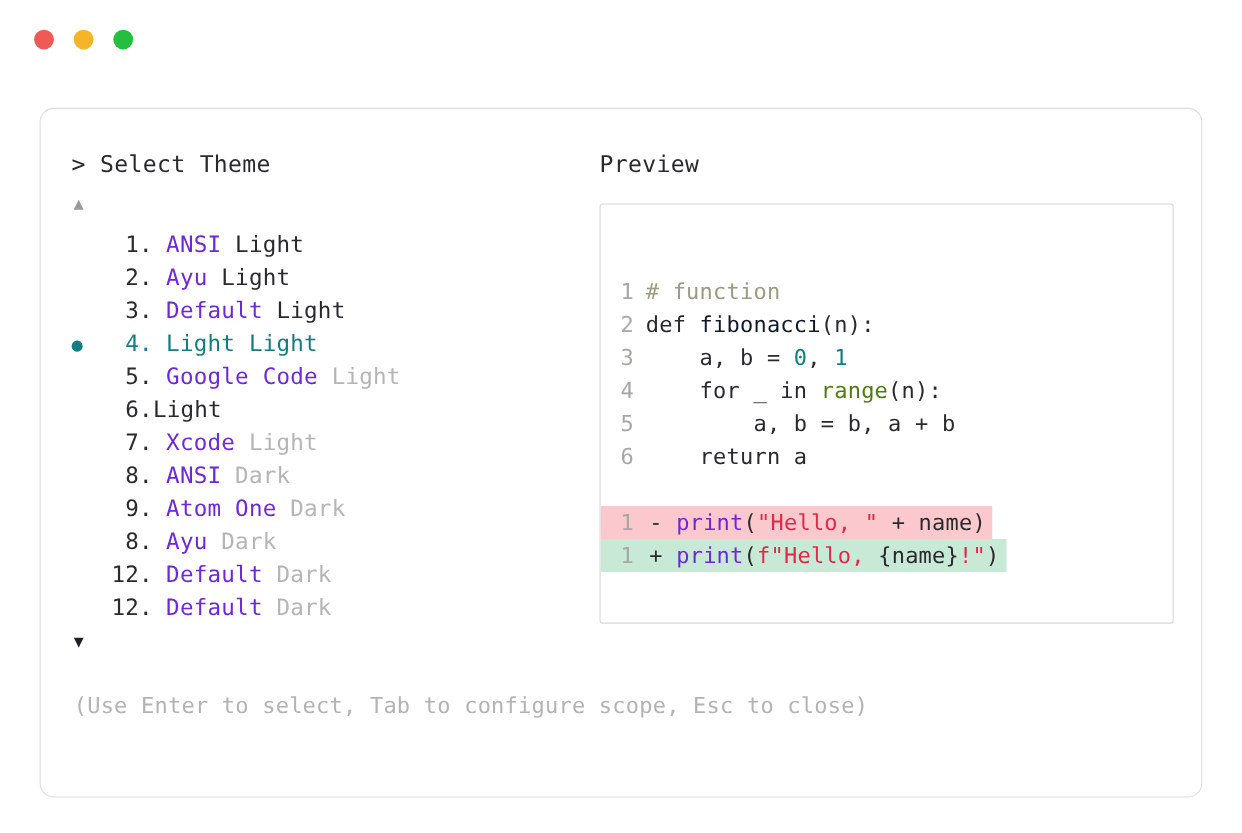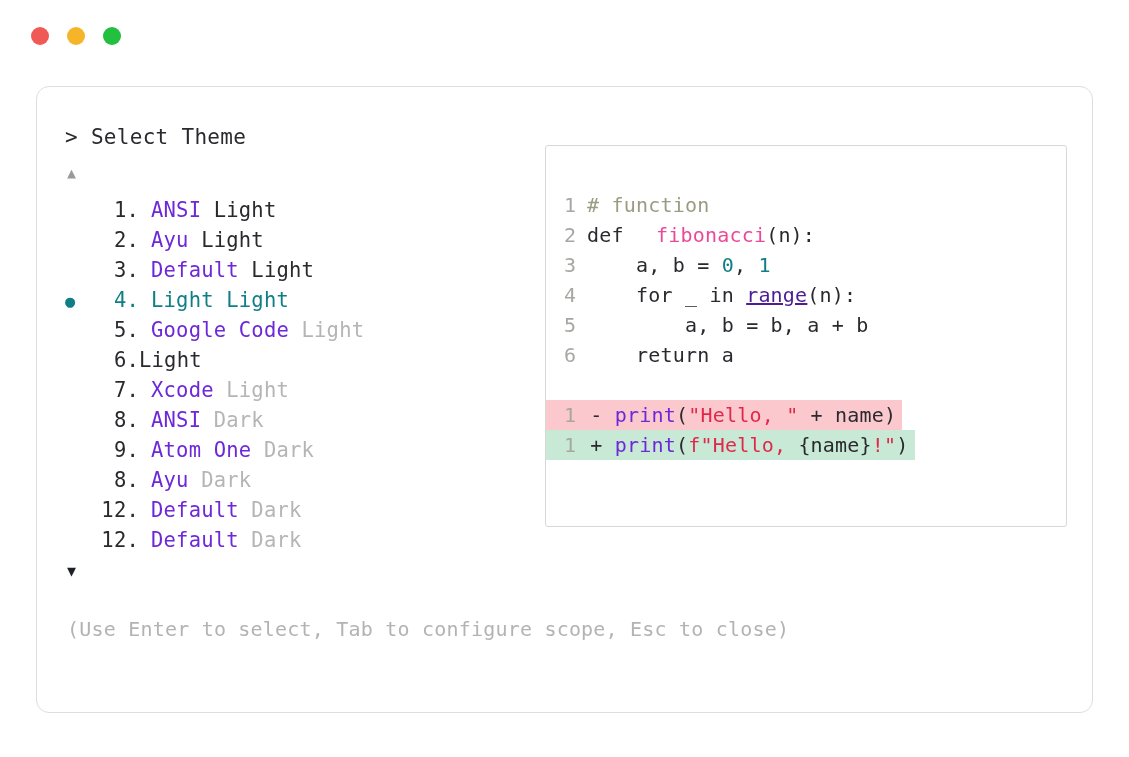"> Select Theme" .card { top: 86px -> 98px }
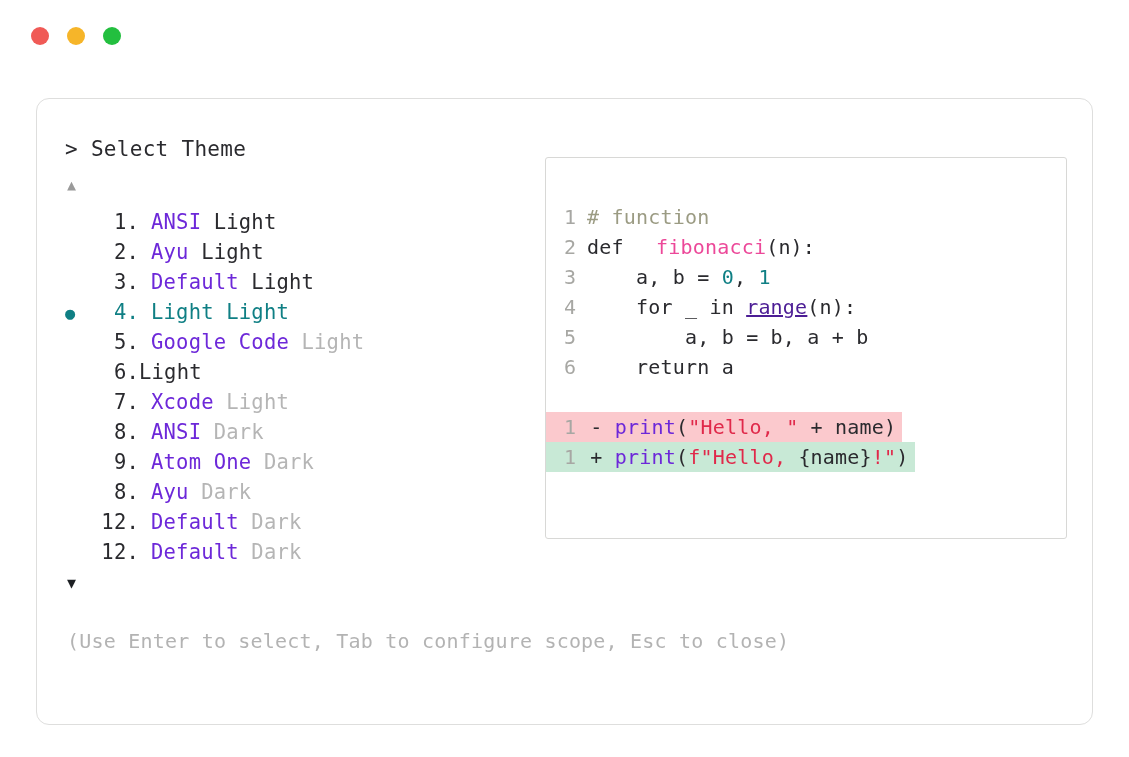"Preview" div.heading { html: none -> <div>Preview</div> }
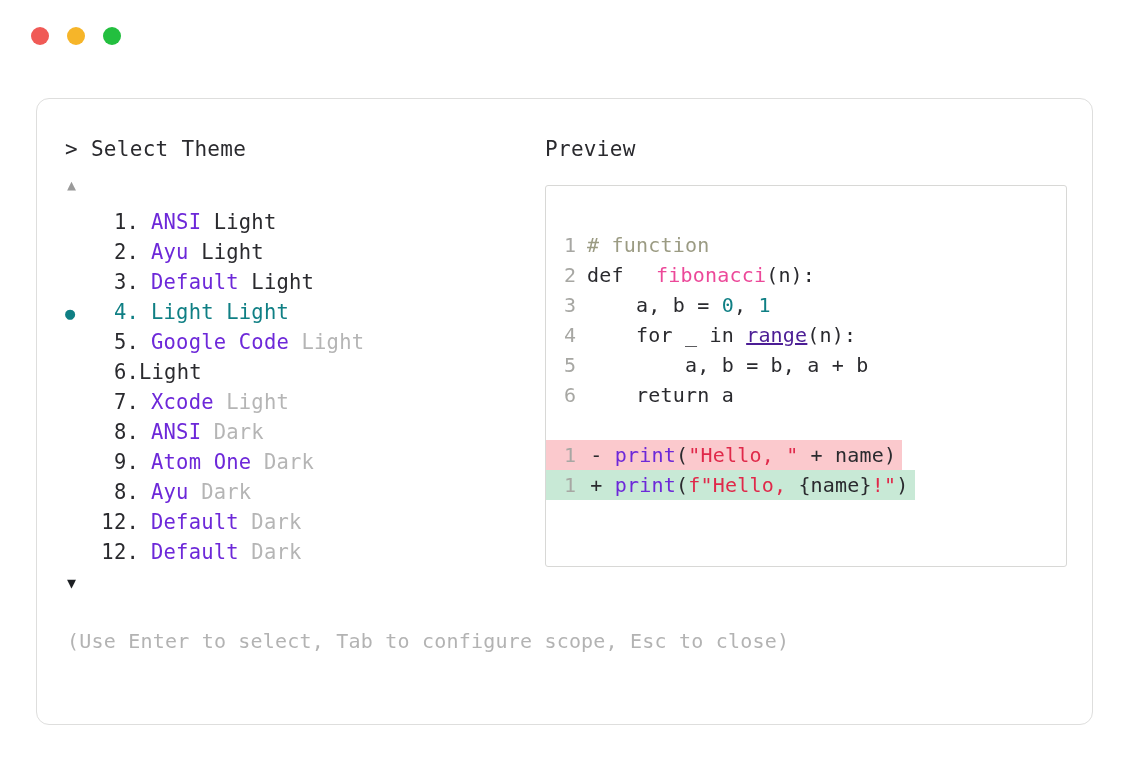"1 # function" .preview-box { padding: 44px 0 0 0 -> 64px 0 0 0 }
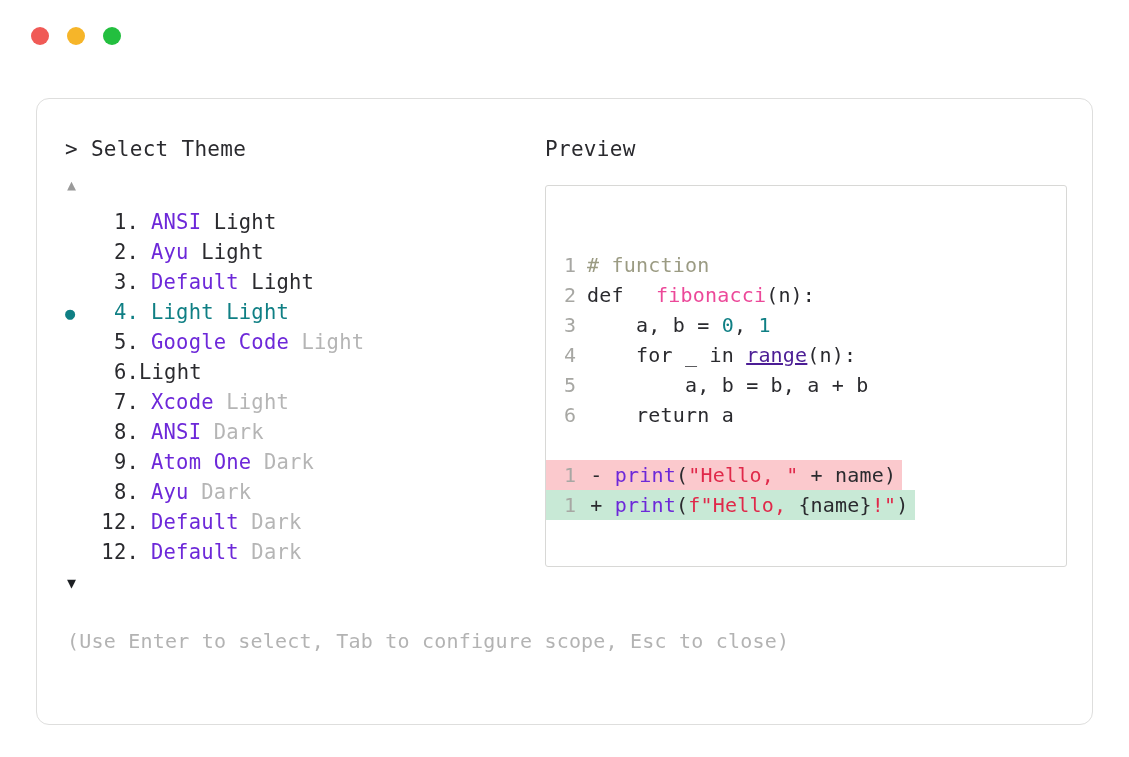"fibonacci" .tok-fn { color: #ec4899 -> #0f172a; margin-left: 20px -> none }
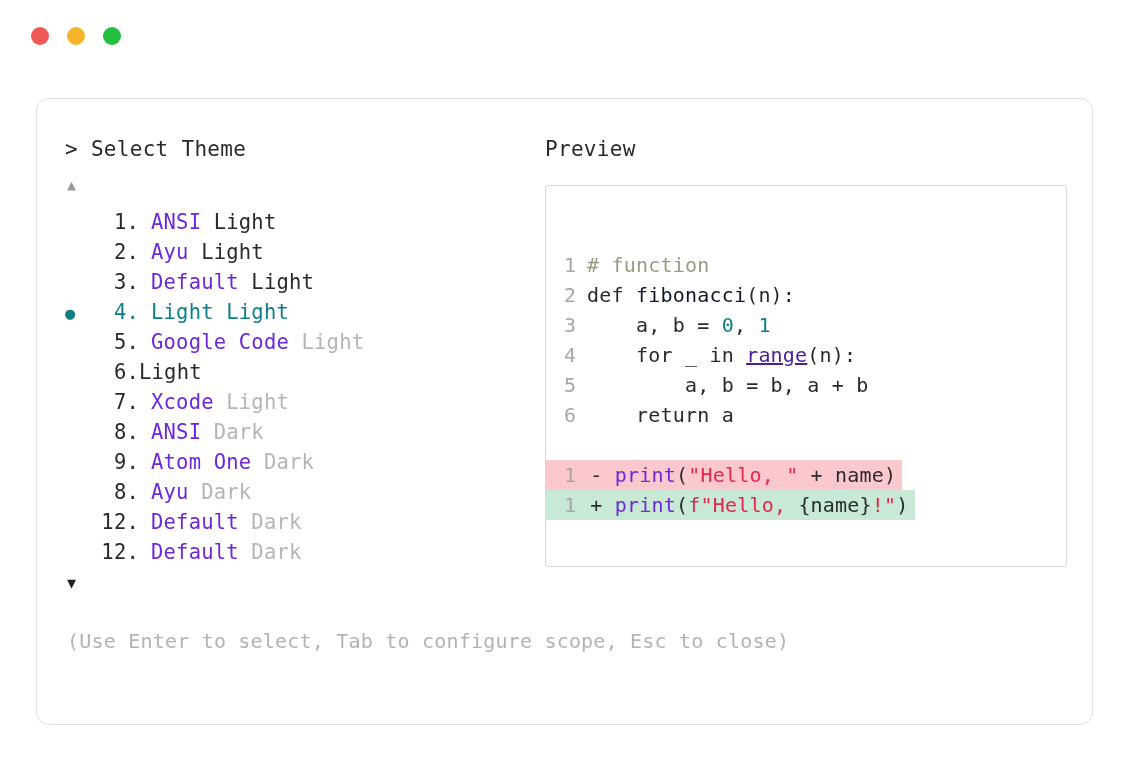"range" .tok-builtin { color: #4c1d95 -> #4d7c0f; text-decoration: underline -> none }
